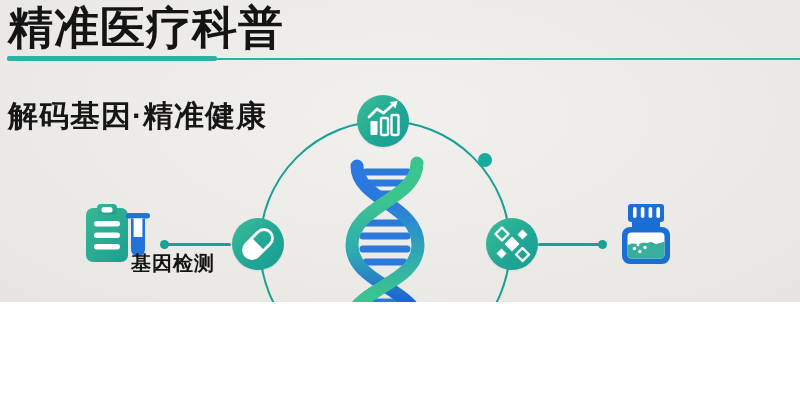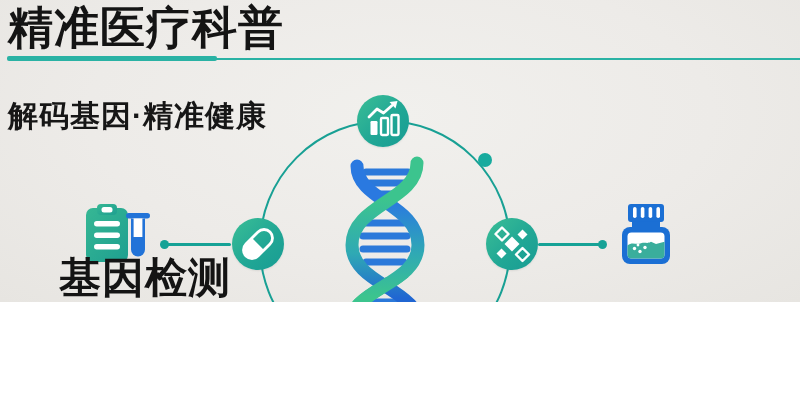"基因检测" .node-label { font-size: 42px -> 20px; margin-left: none -> 48px }
